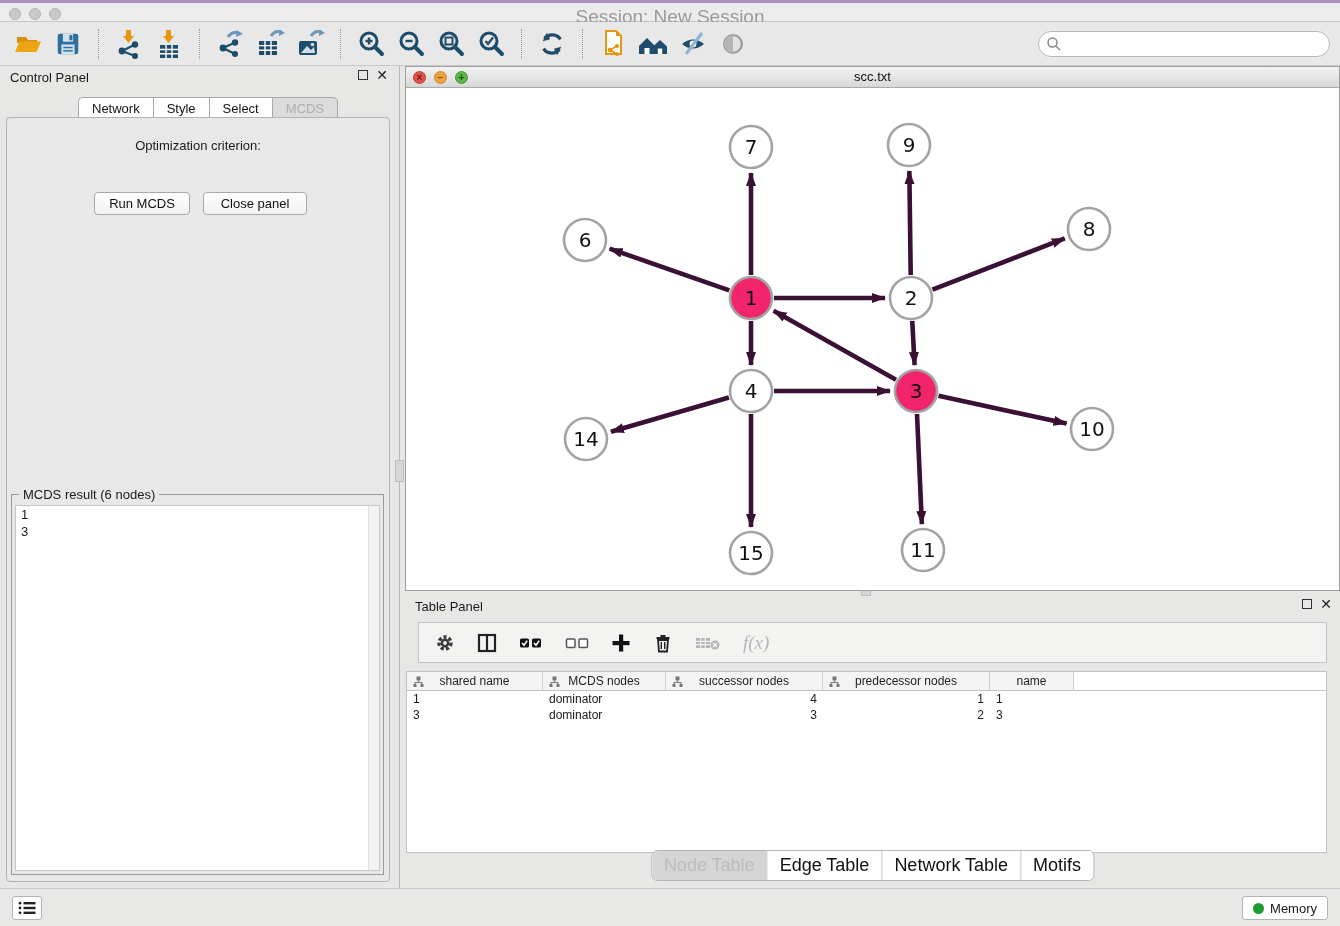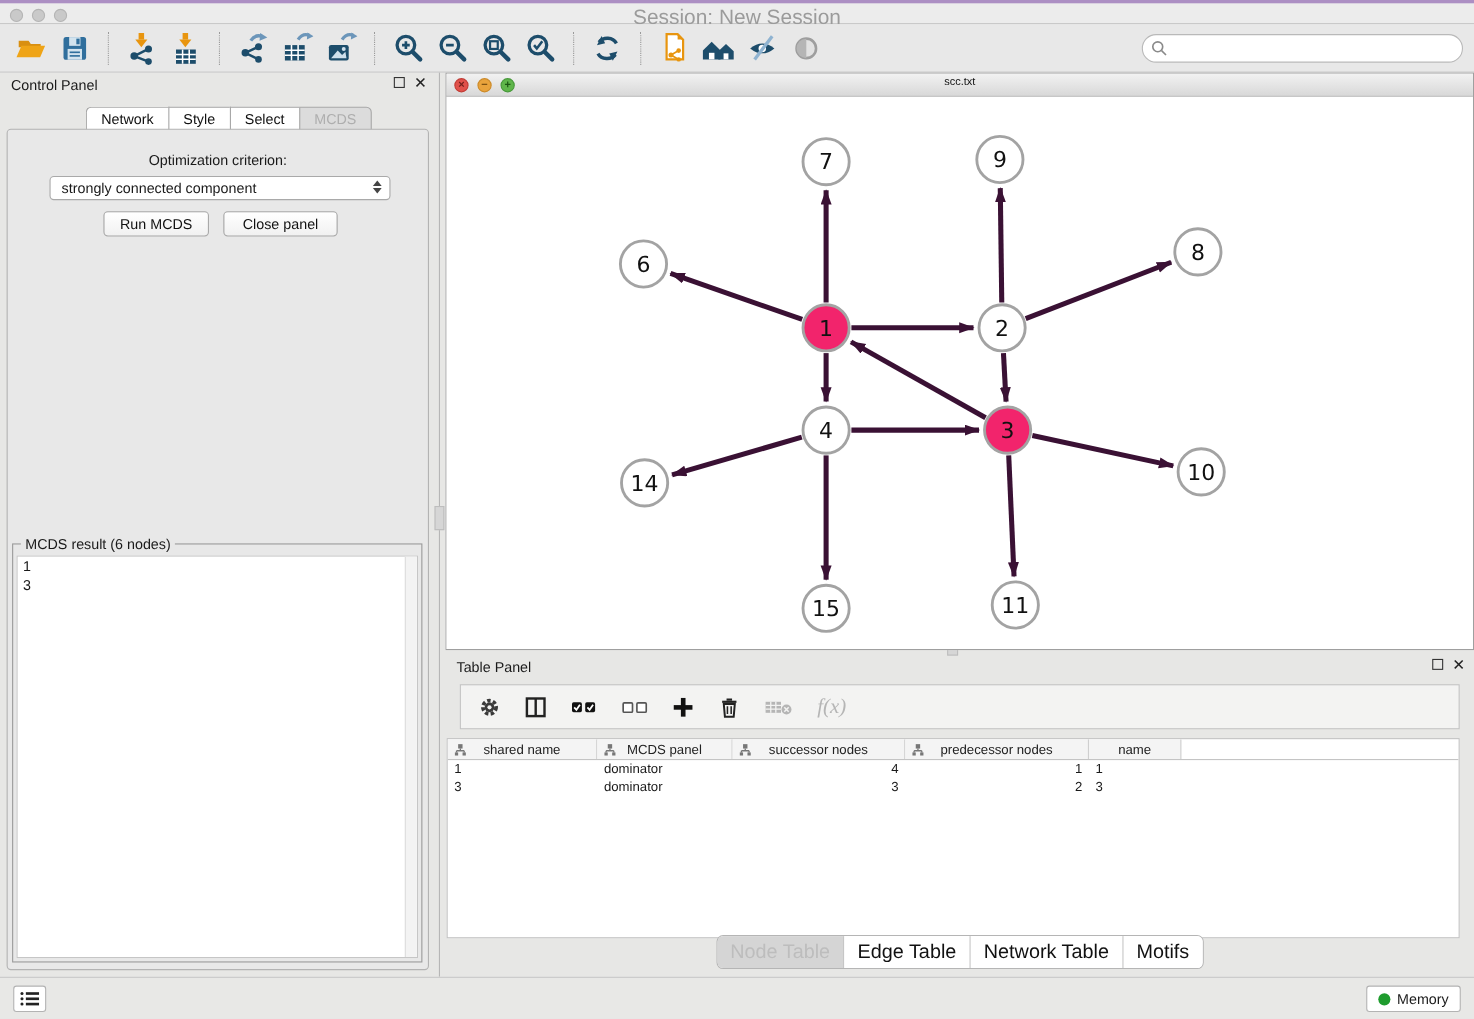"scc.txt" .net-title-text { font-size: 10px -> 13px }
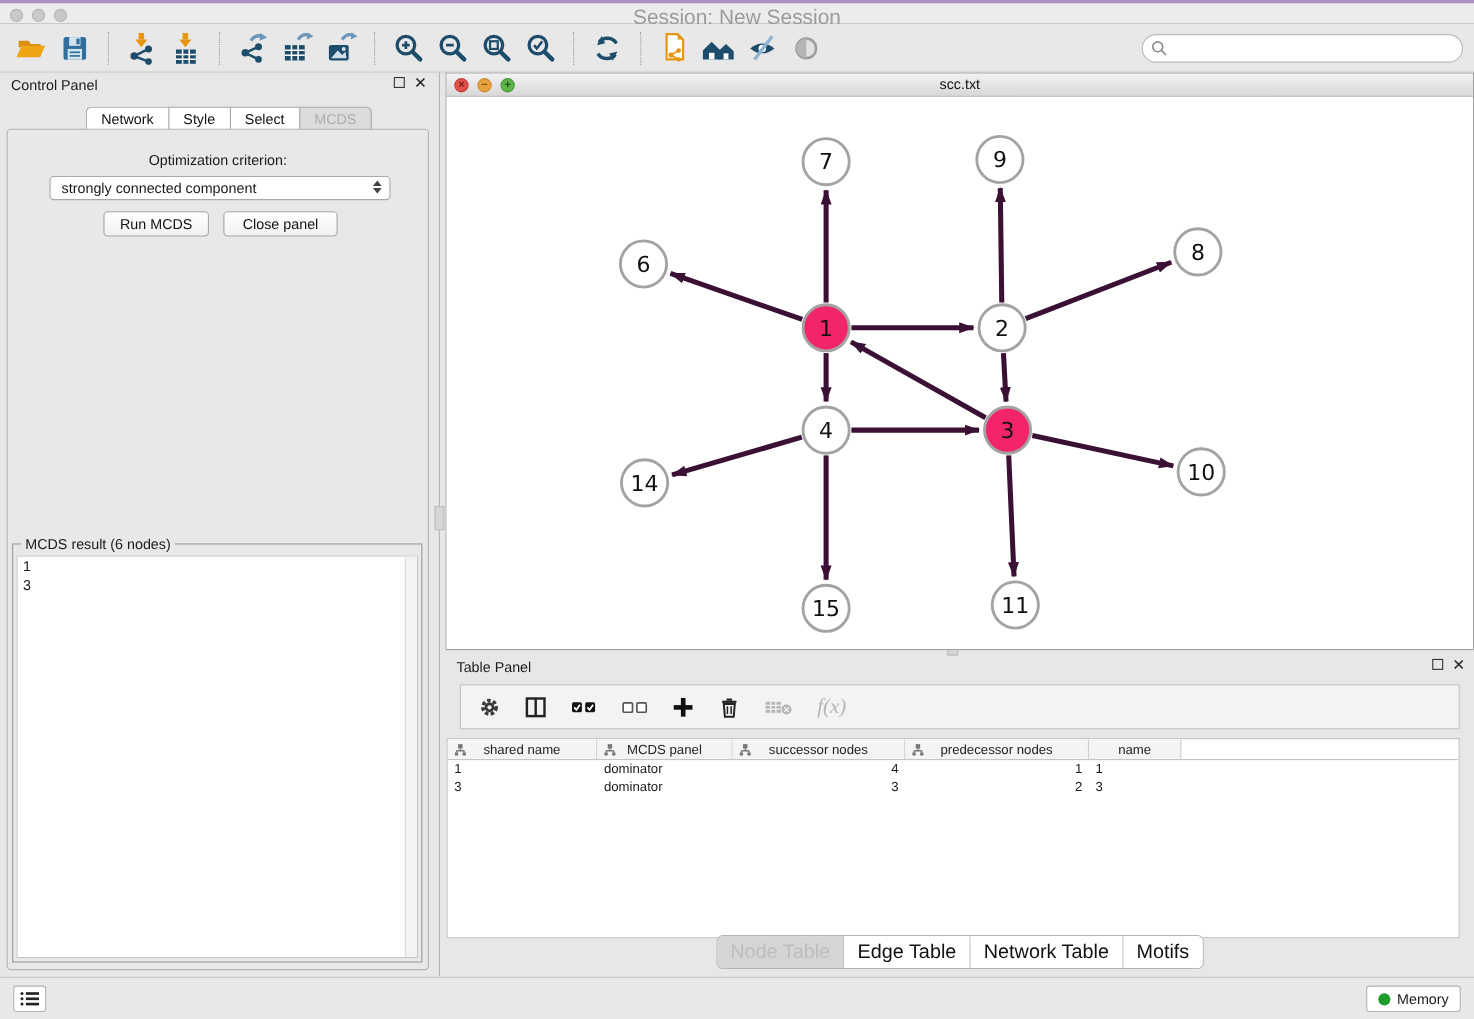"strongly connected component" div.criterion { html: <div> <span>strongly connected component</span> <span> <i></i> <i></i> </span> </div> -> none }
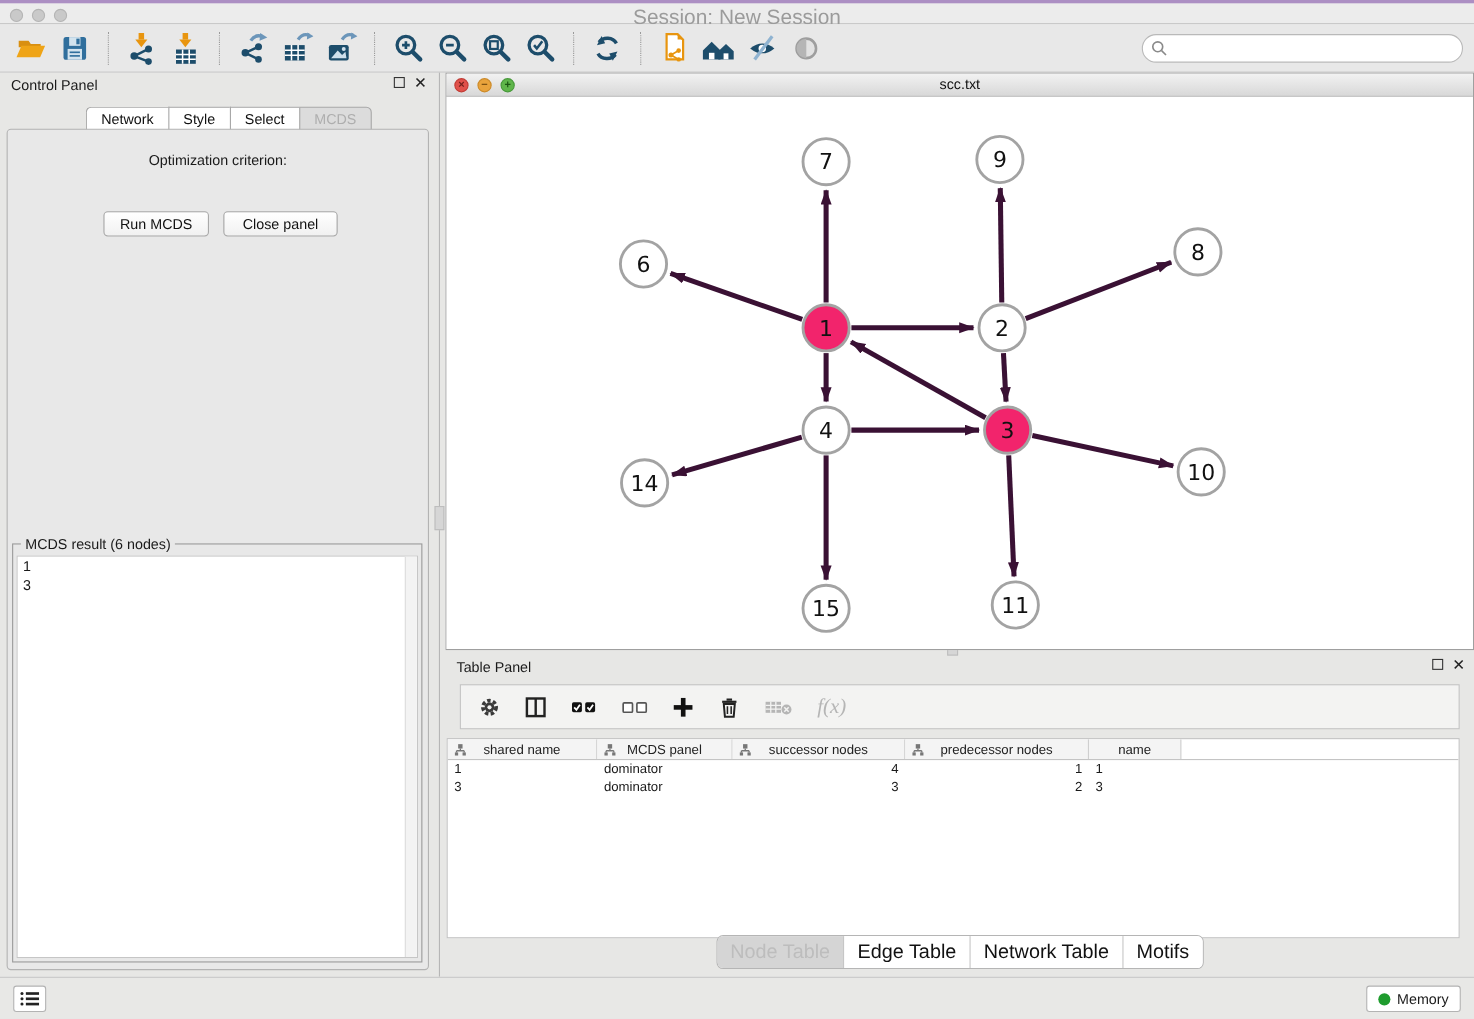"MCDS panel" span { text: panel -> nodes }
